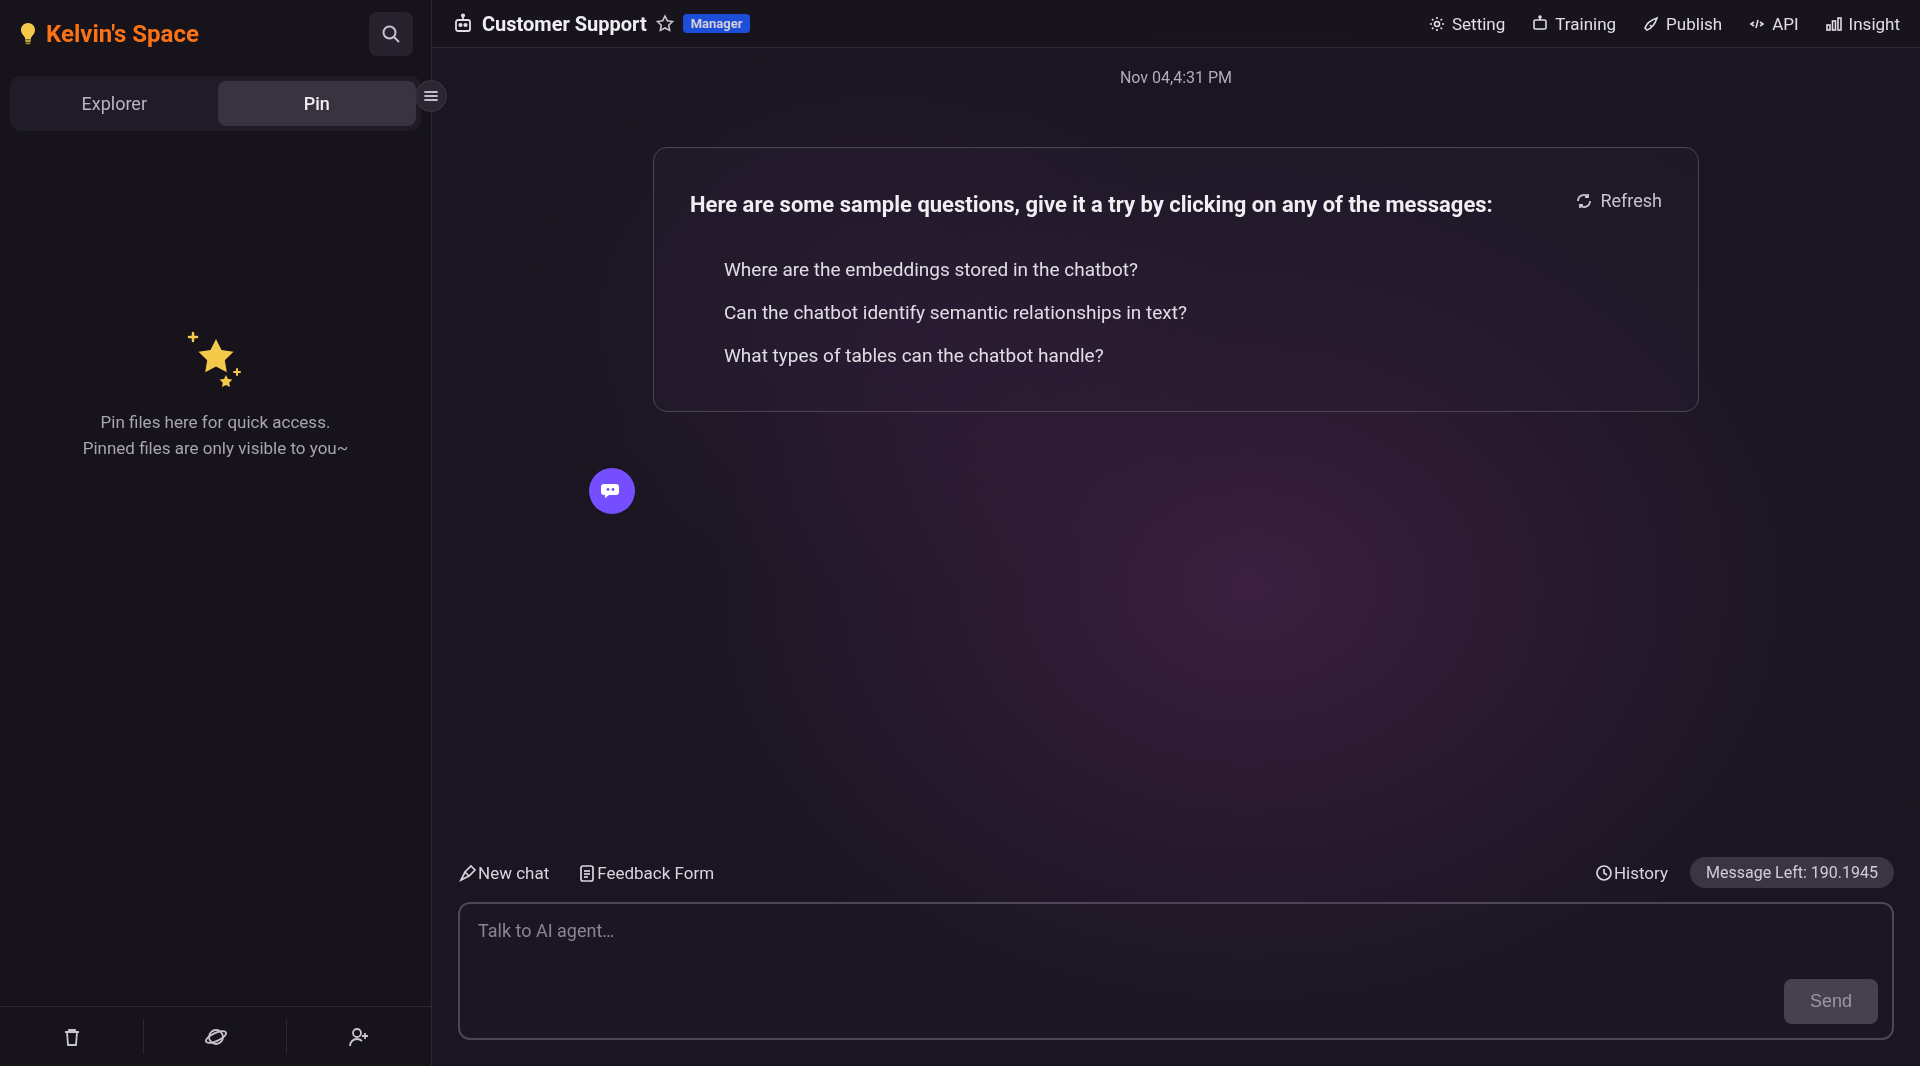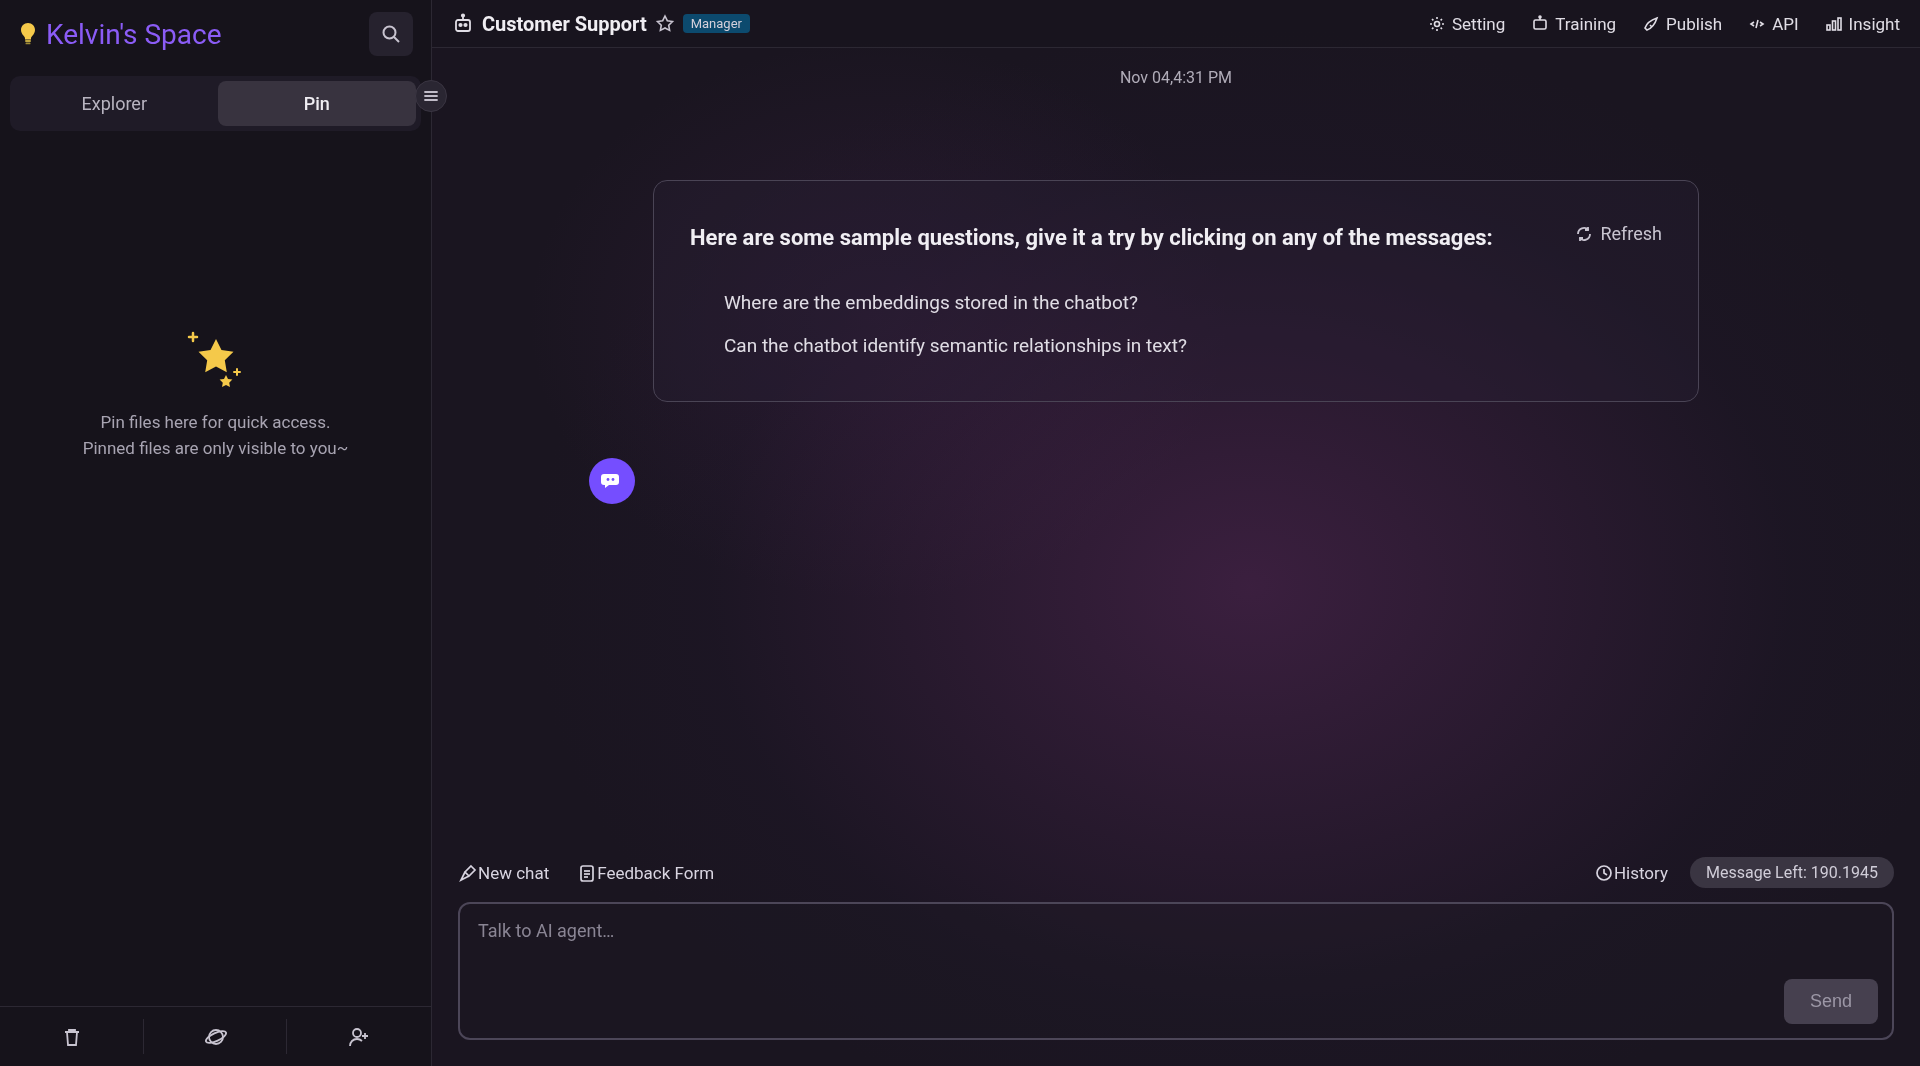"Kelvin's Space" .workspace-title span.title-text { color: #8b5cf6 -> #f97316; font-size: 28px -> 24px; font-weight: 400 -> 700 }
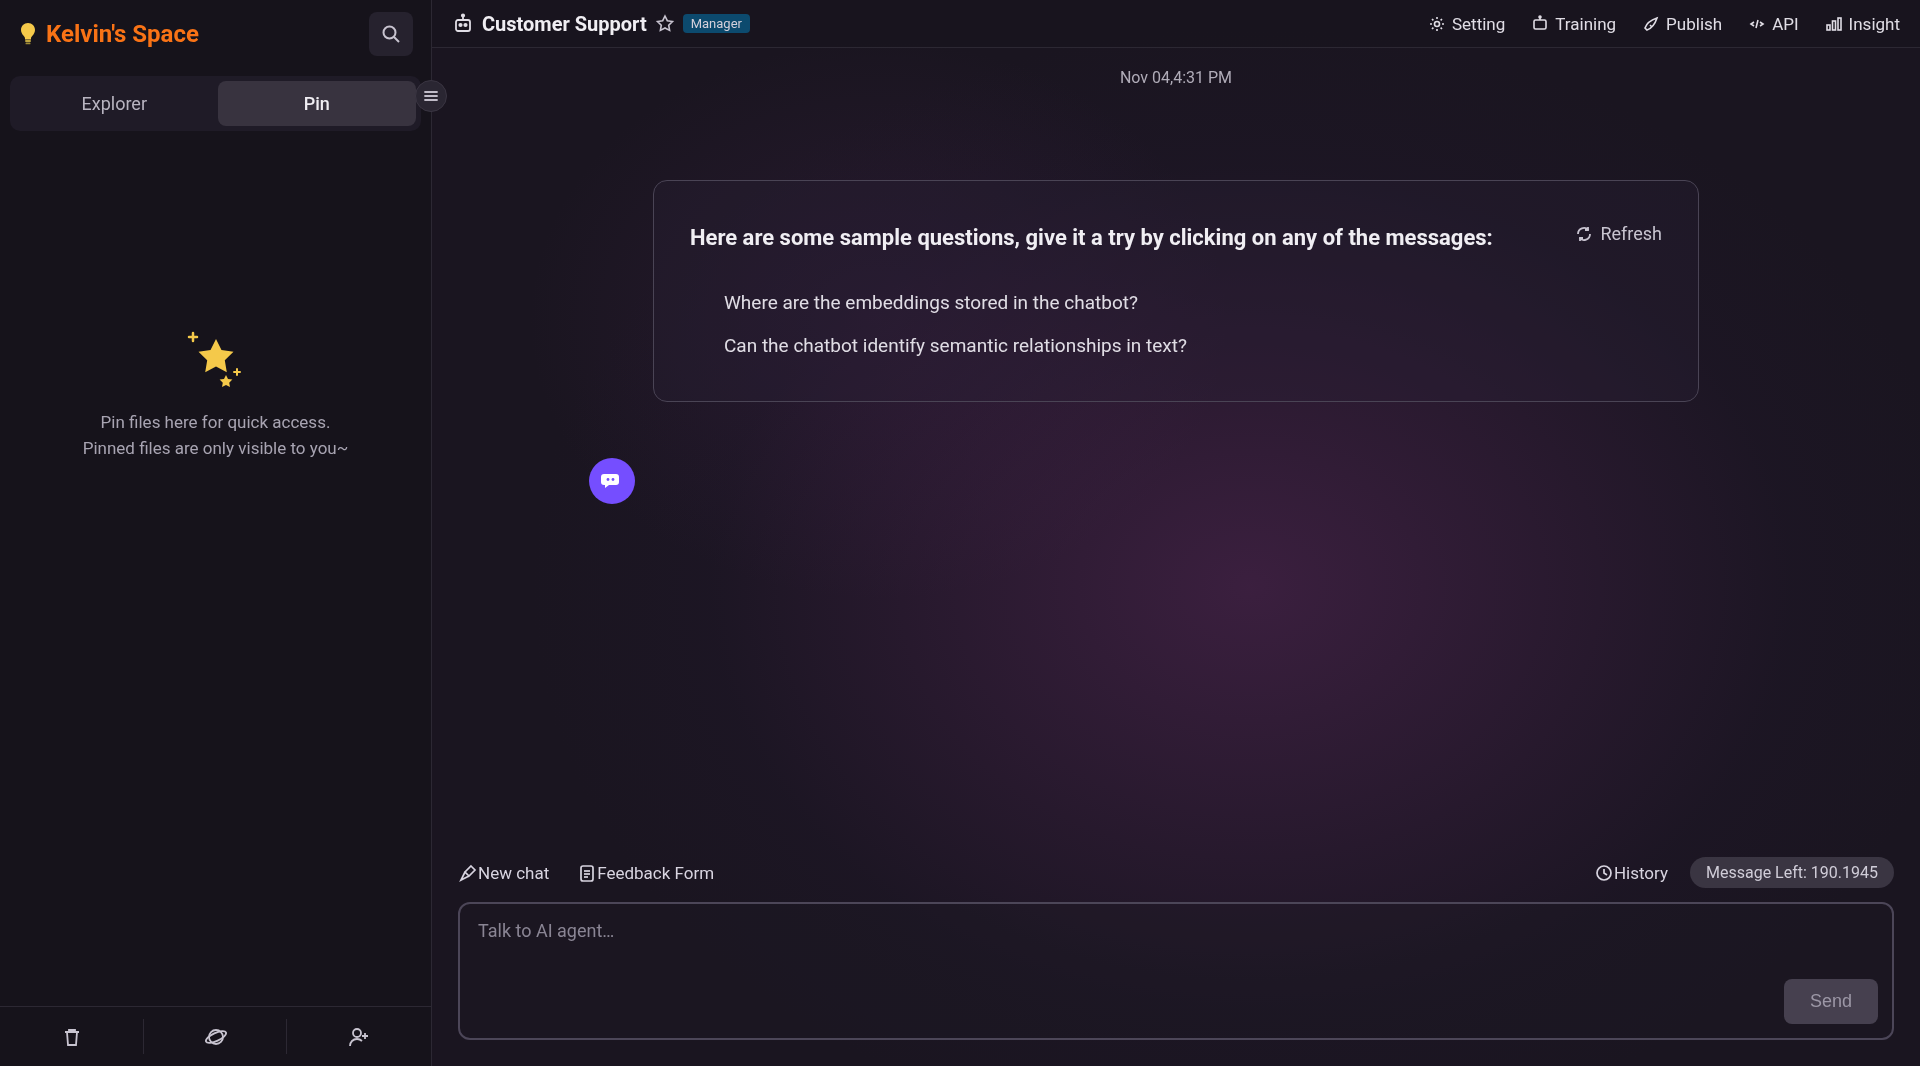"Manager" .badge { background: #0c4a6e -> #1d4ed8; font-weight: 400 -> 700 }
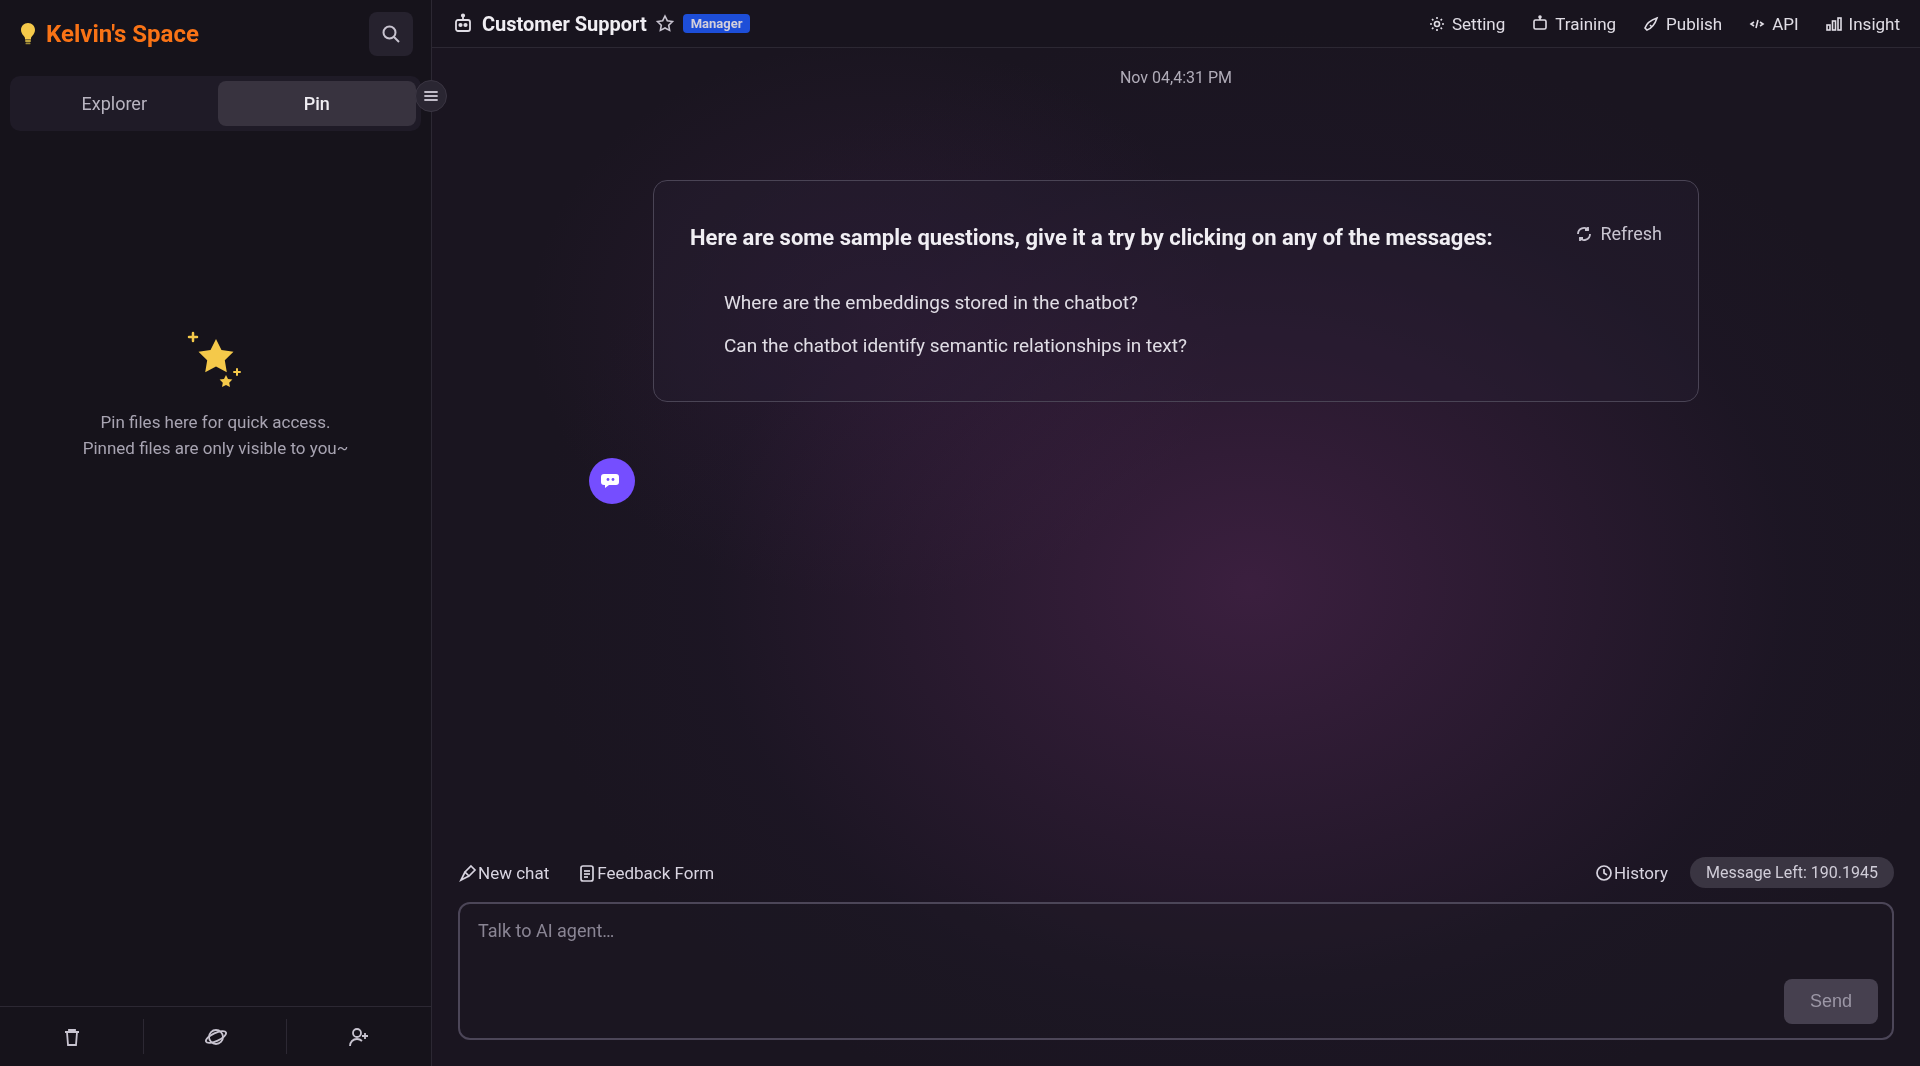"Nov 04,4:31 PM" .timestamp { margin-bottom: 93px -> 60px }
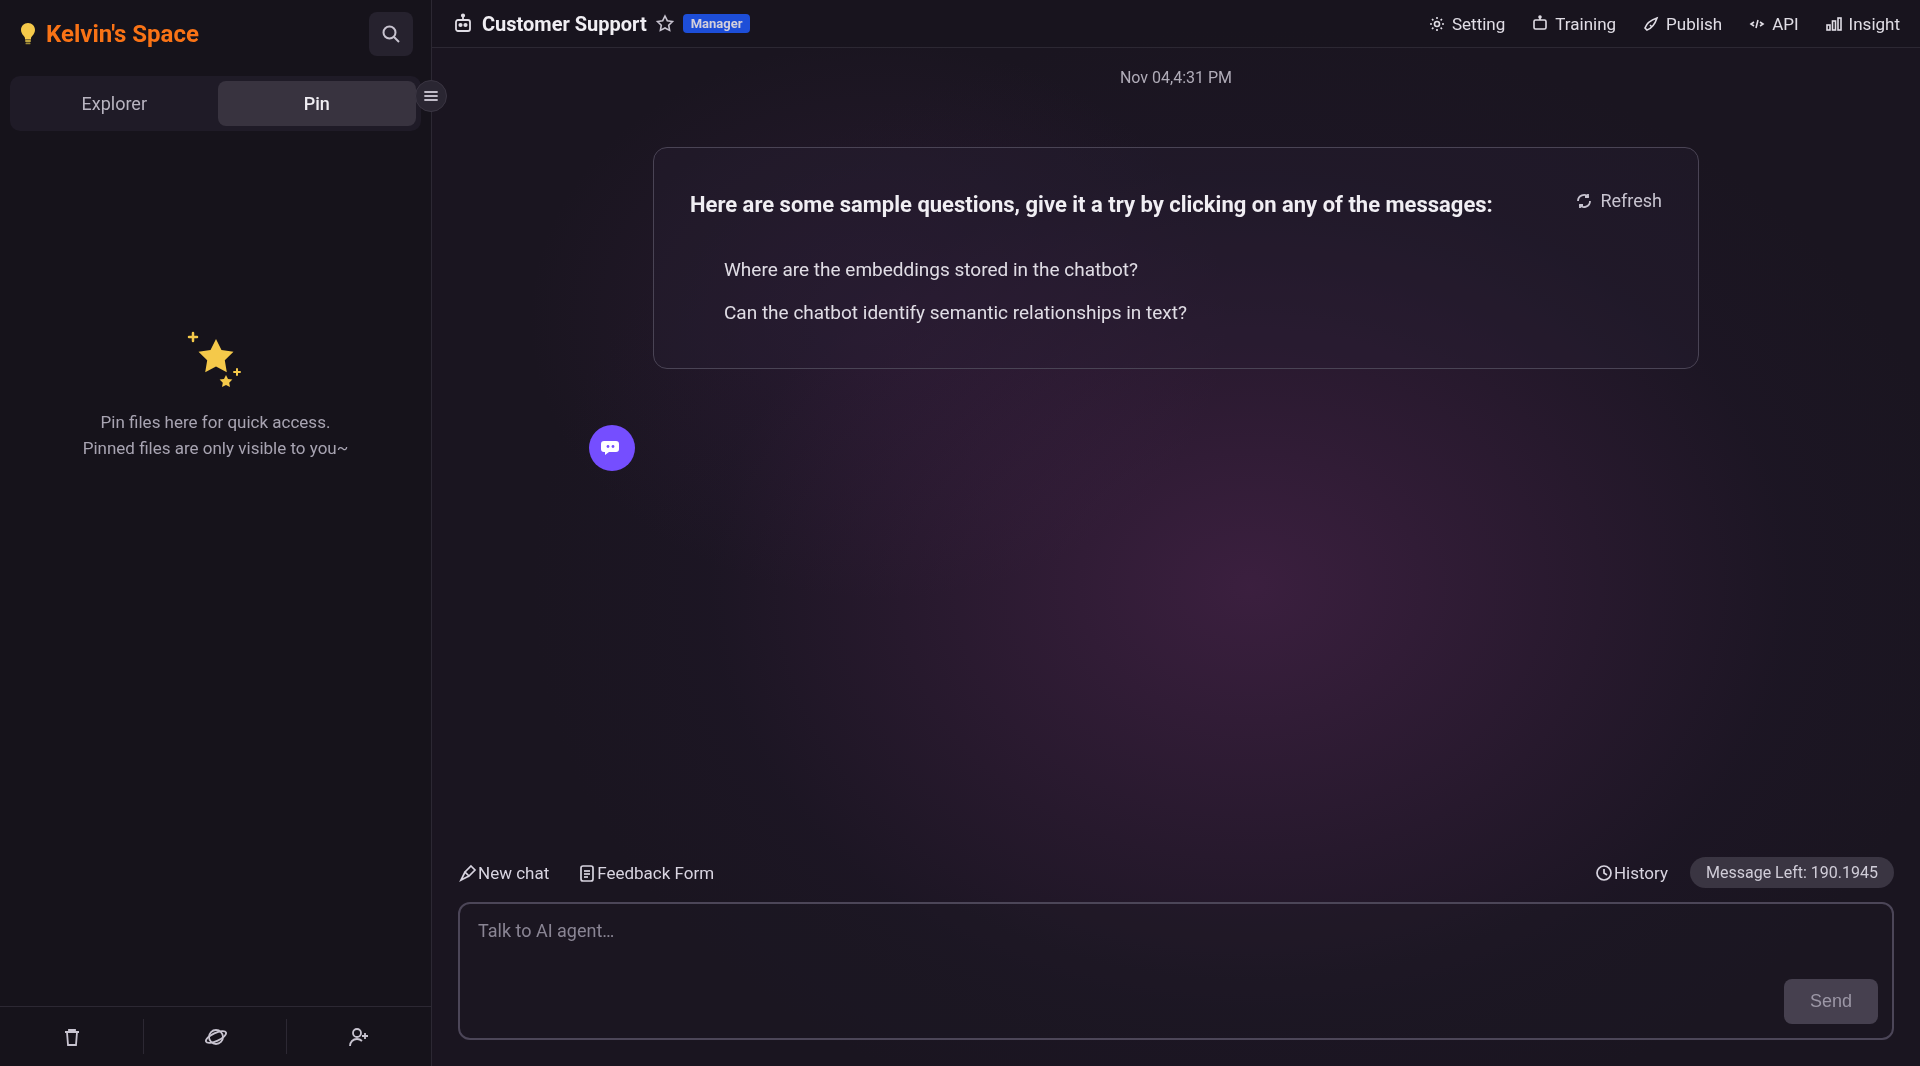"What types of tables can" div.sample-q { html: none -> <div>What types of tables can the chatbot handle?</div> }
